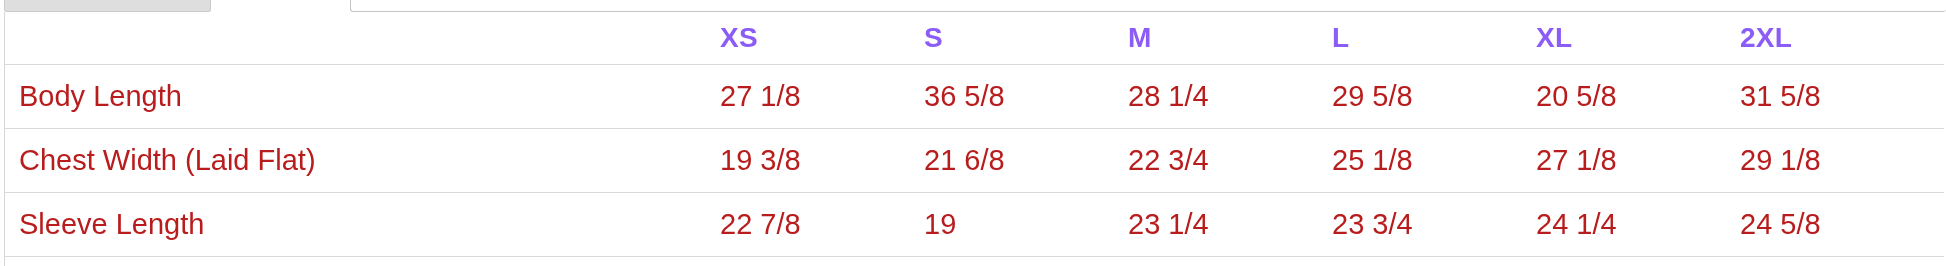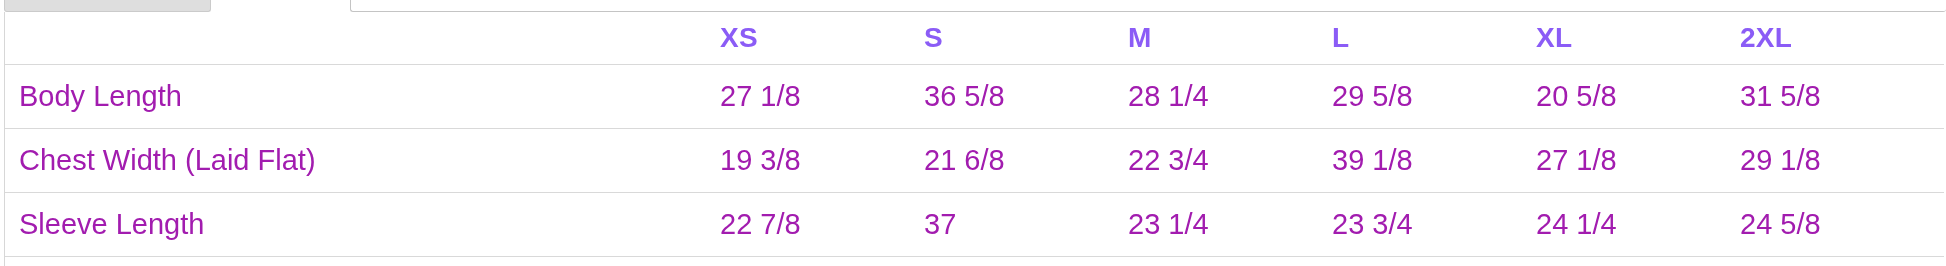"Body Length" .size-table tbody td { color: #a21caf -> #b91c1c }
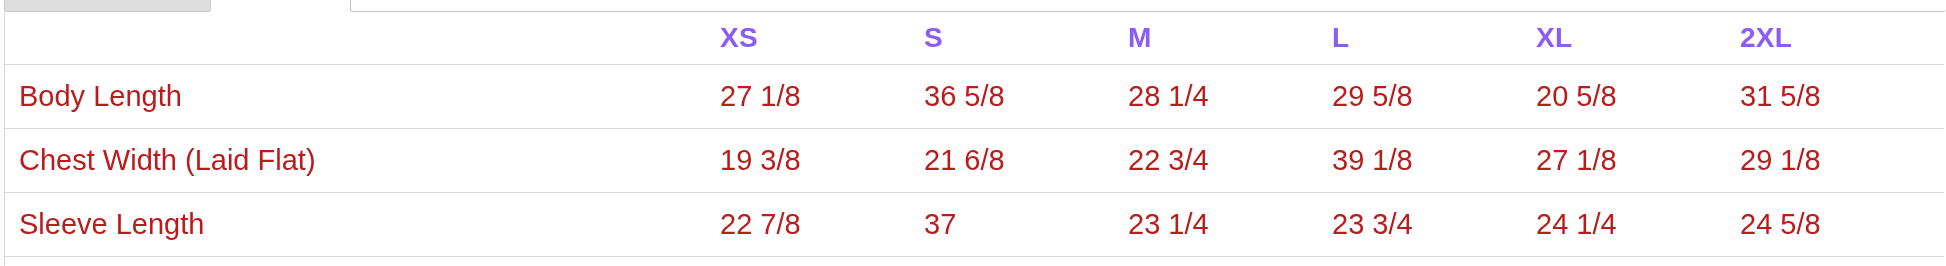"39 1/8" td { text: 39 -> 25 }
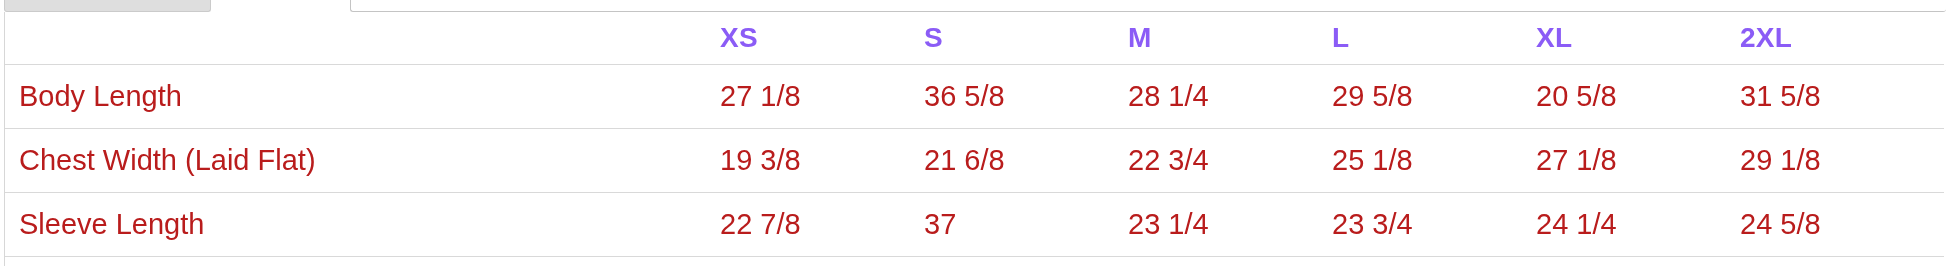"37" td { text: 37 -> 19 }
